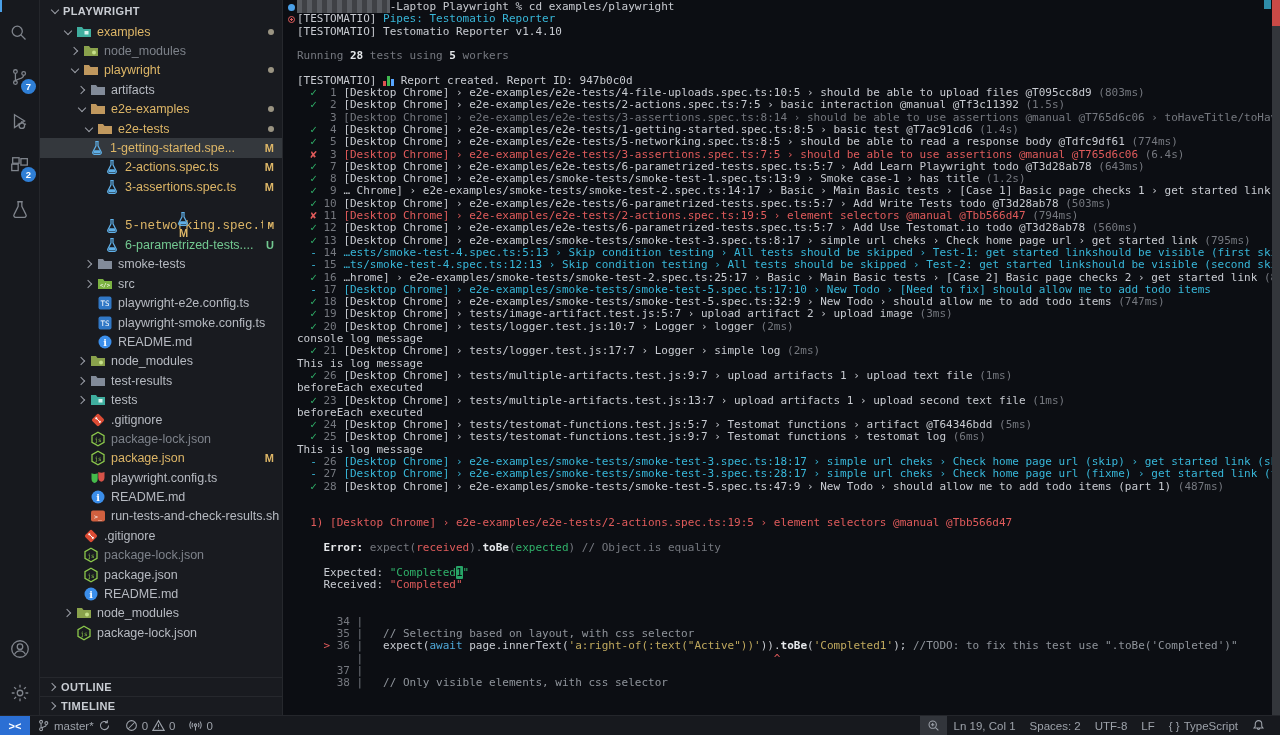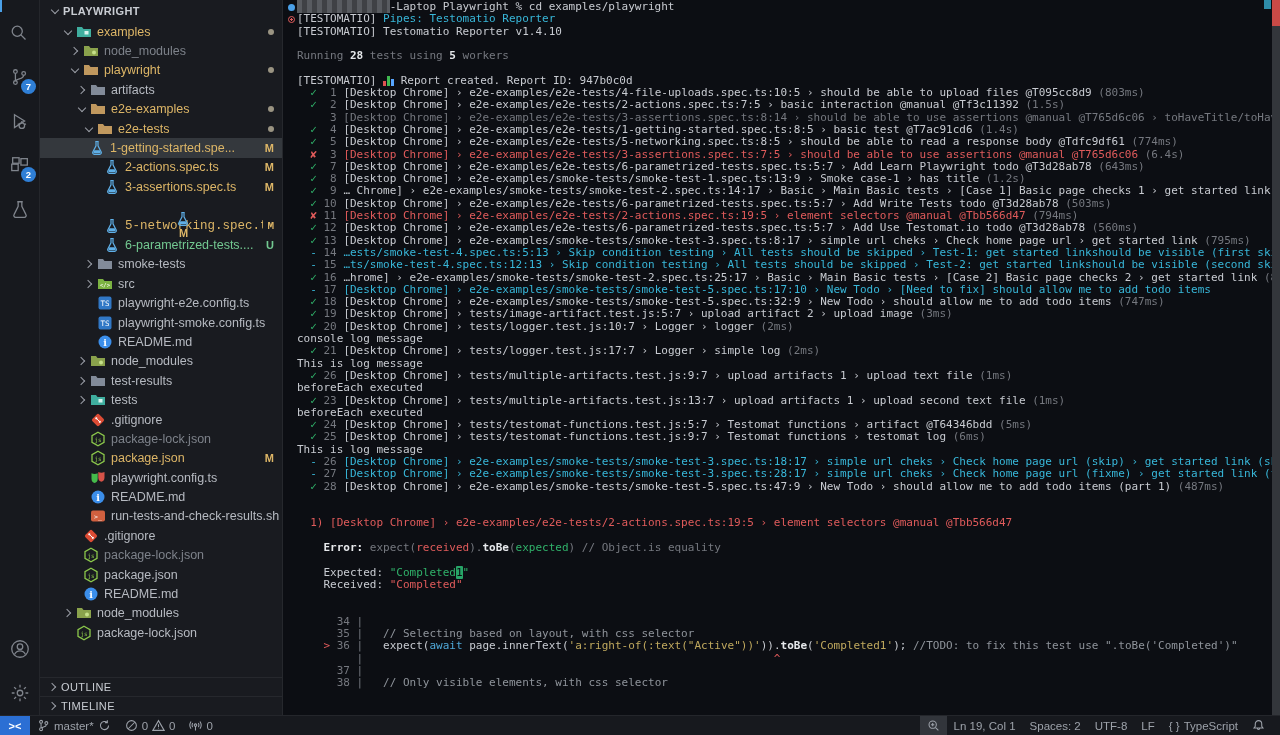"OUTLINE" .sb-section { font-weight: normal -> bold }
